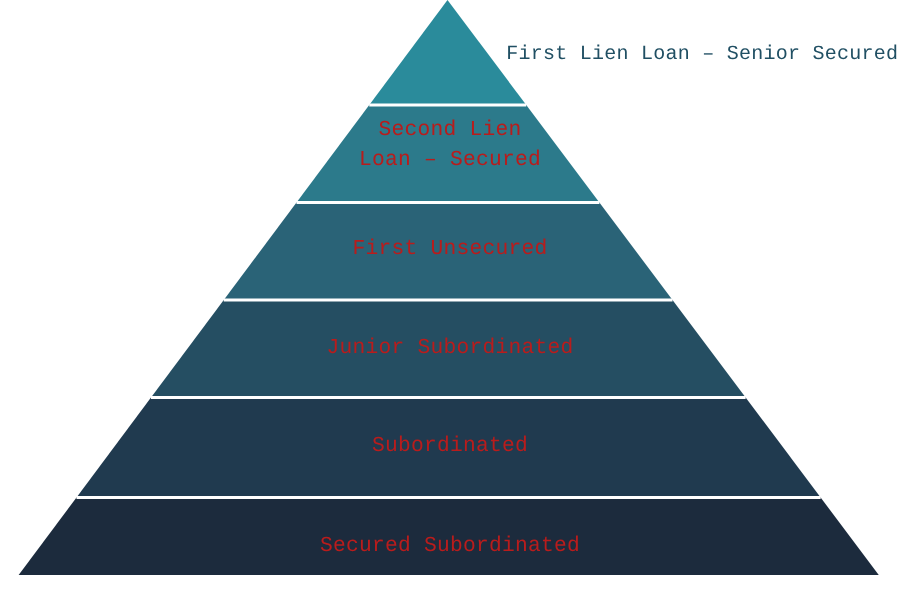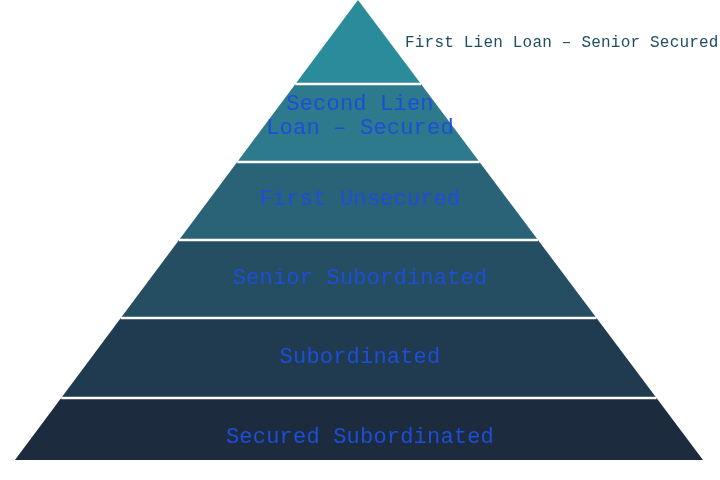"Second Lien" .band-label { color: #1d4ed8 -> #b91c1c; font-size: 22px -> 17px }
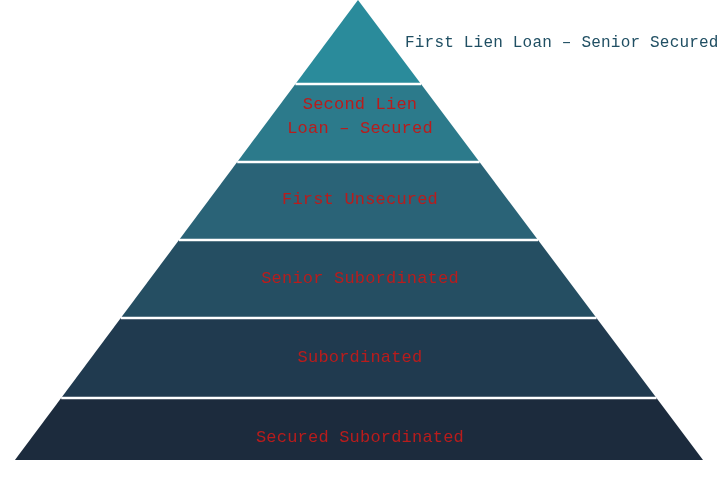"Senior Subordinated" div.band-label { text: Senior -> Junior }
